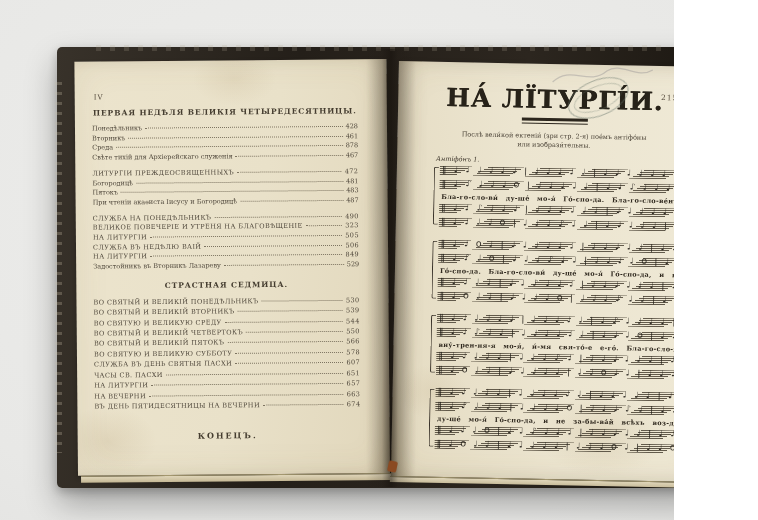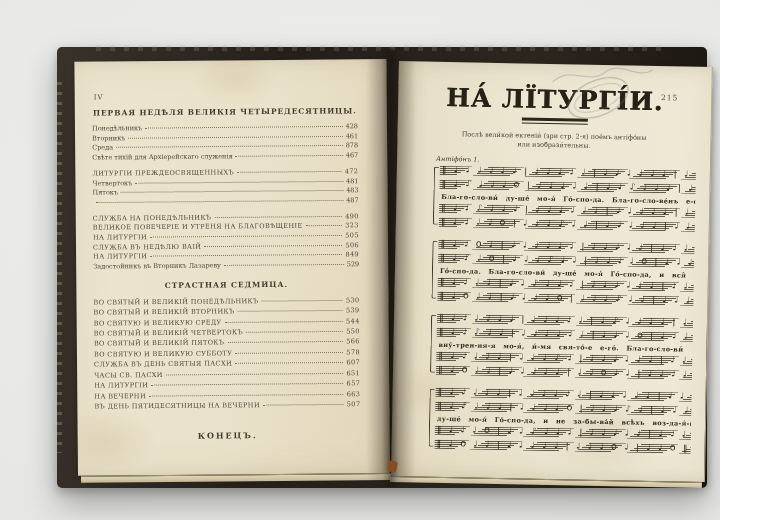"IV" .scene { padding-left: 46px -> none }
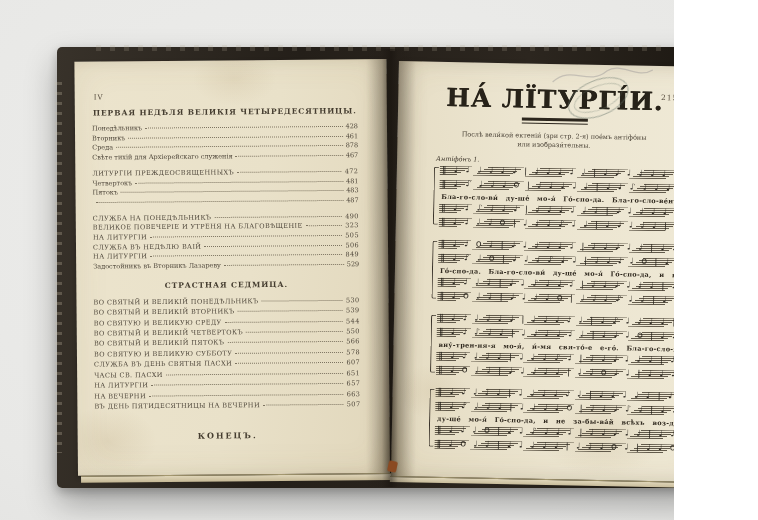"Четвертокъ" span.toc-label { text: Четвертокъ -> Богородицѣ }
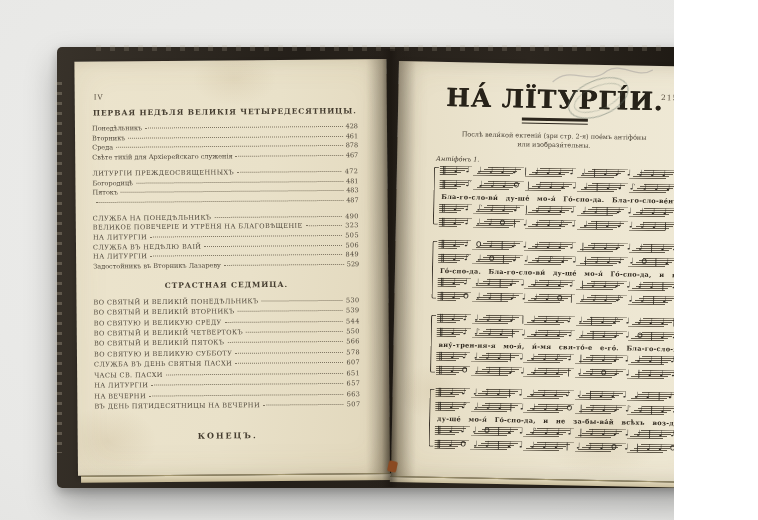"При чтеніи акаѳиста Іисусу и" span.toc-label { html: none -> <span>При чтеніи акаѳиста Іисусу и Богородицѣ</span> }
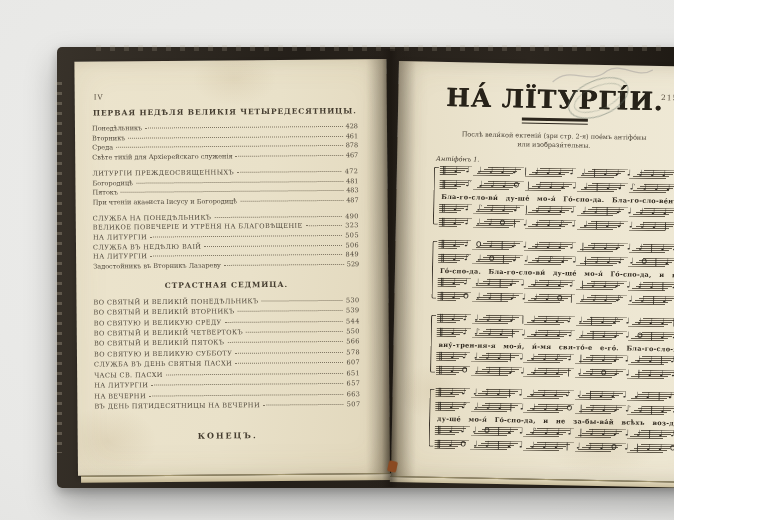"507" span.toc-page { text: 507 -> 674 }
